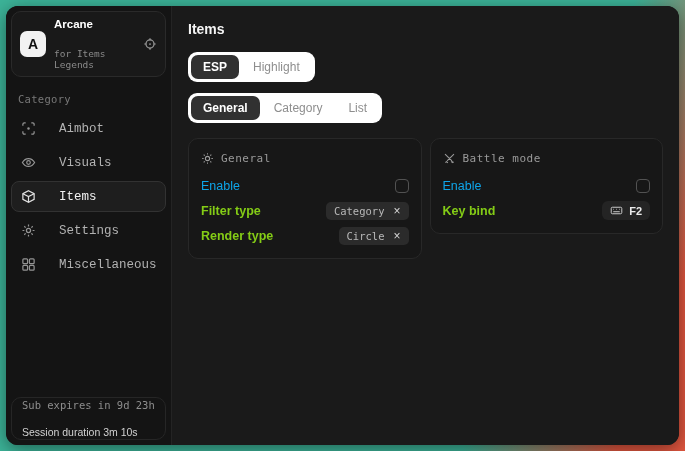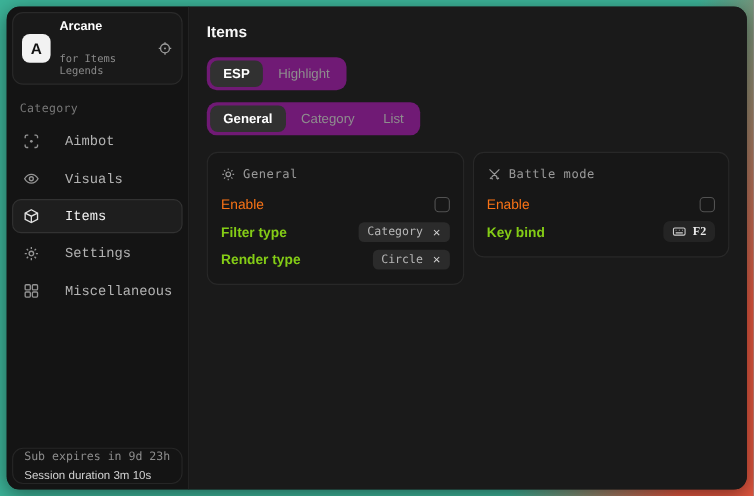"ESP" .tab-group { background: #701a75 -> #ffffff }
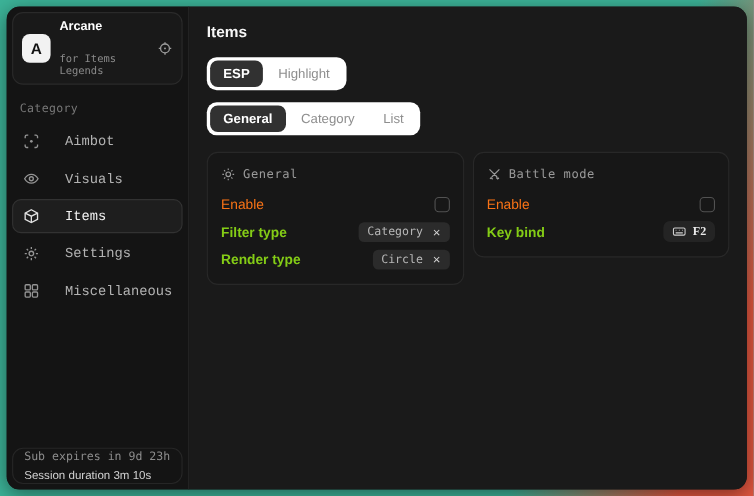"Enable" .row-label-dim { color: #f97316 -> #0ea5e9 }
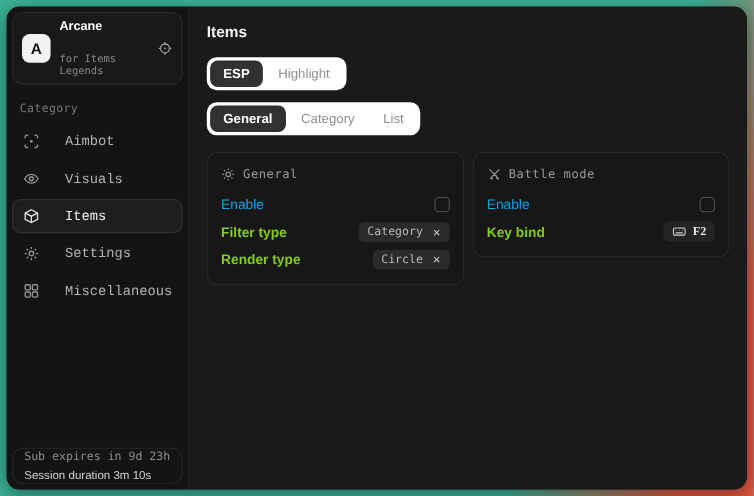"F2" .keybind { font-family: Liberation Serif, serif -> none }
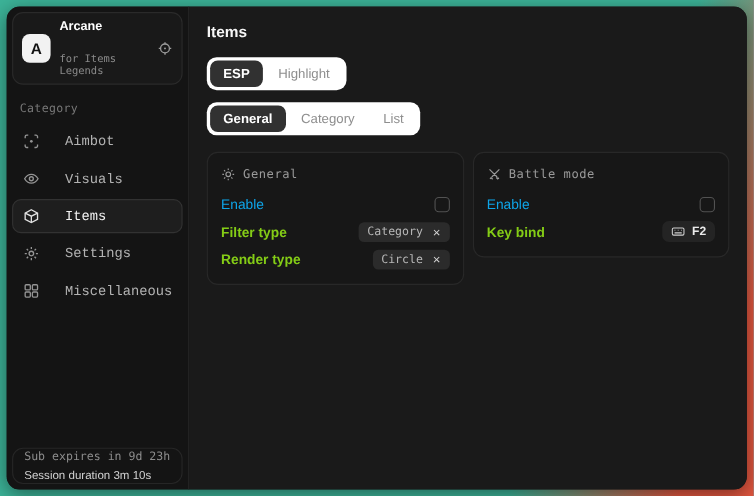"Sub expires in 9d 23h" .sidebar-footer { gap: 5px -> 15px }
